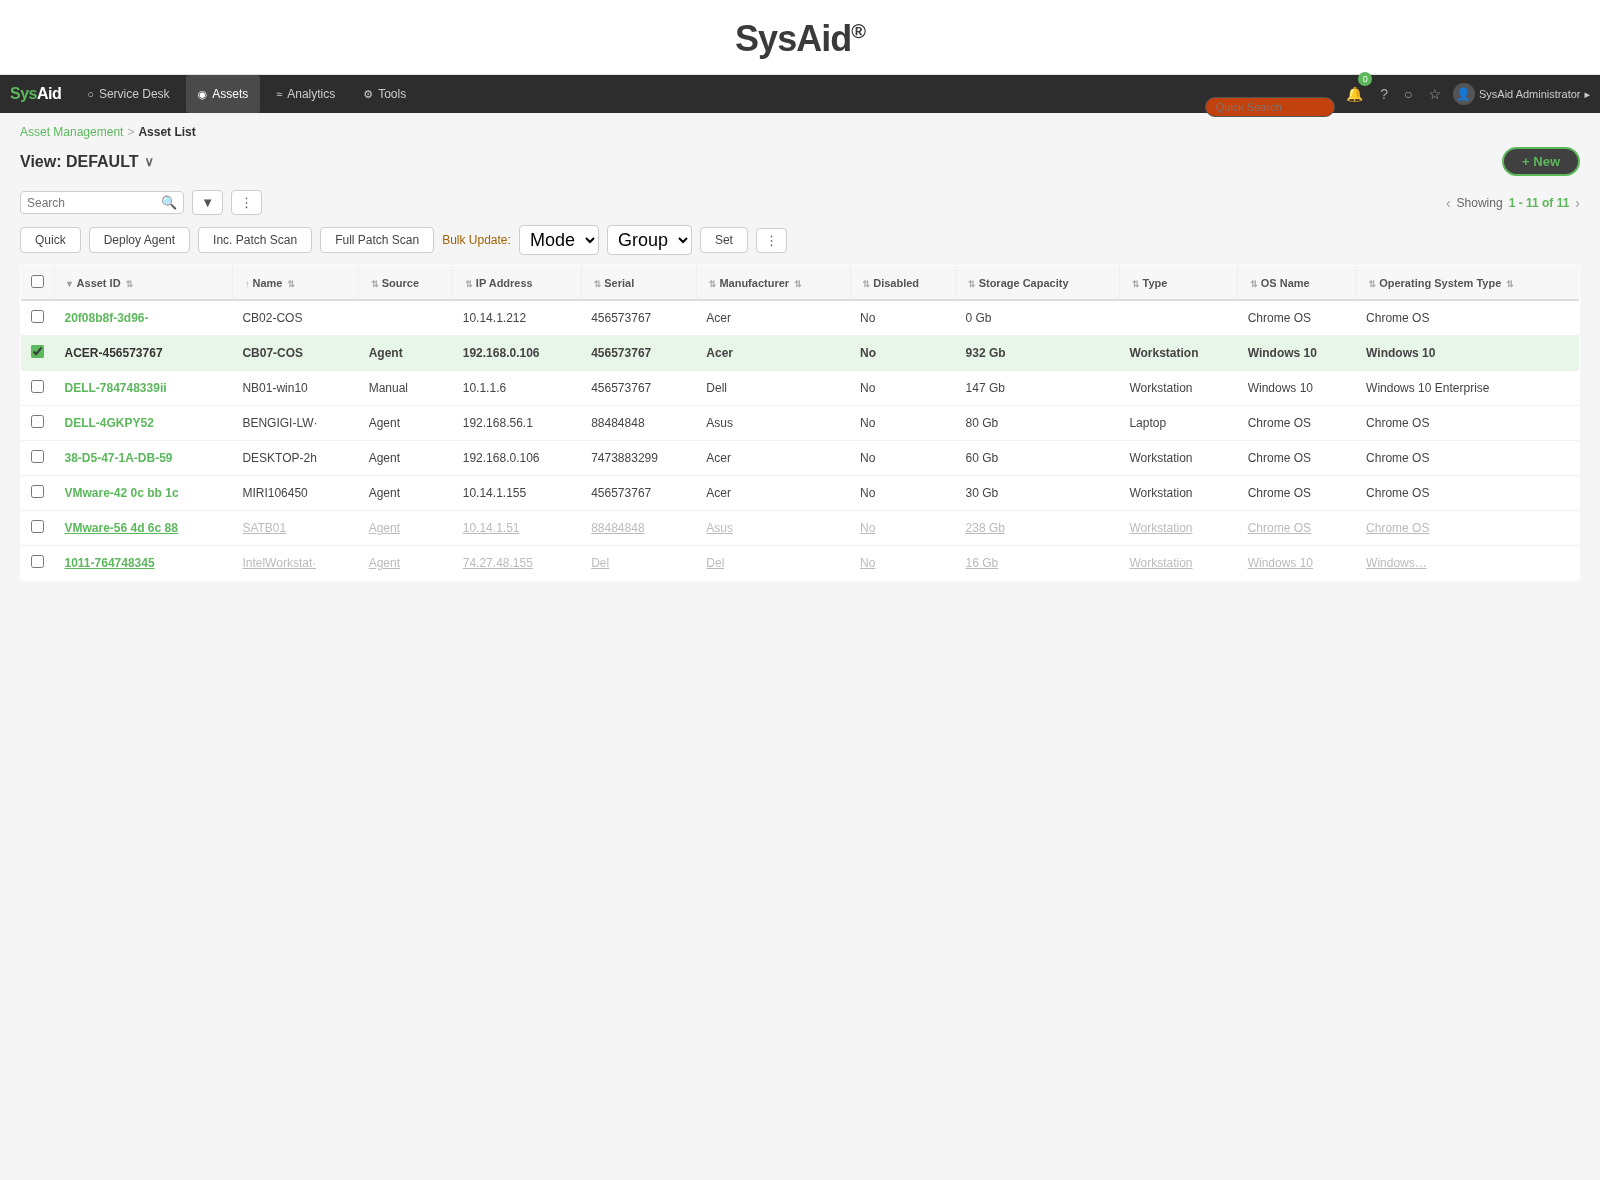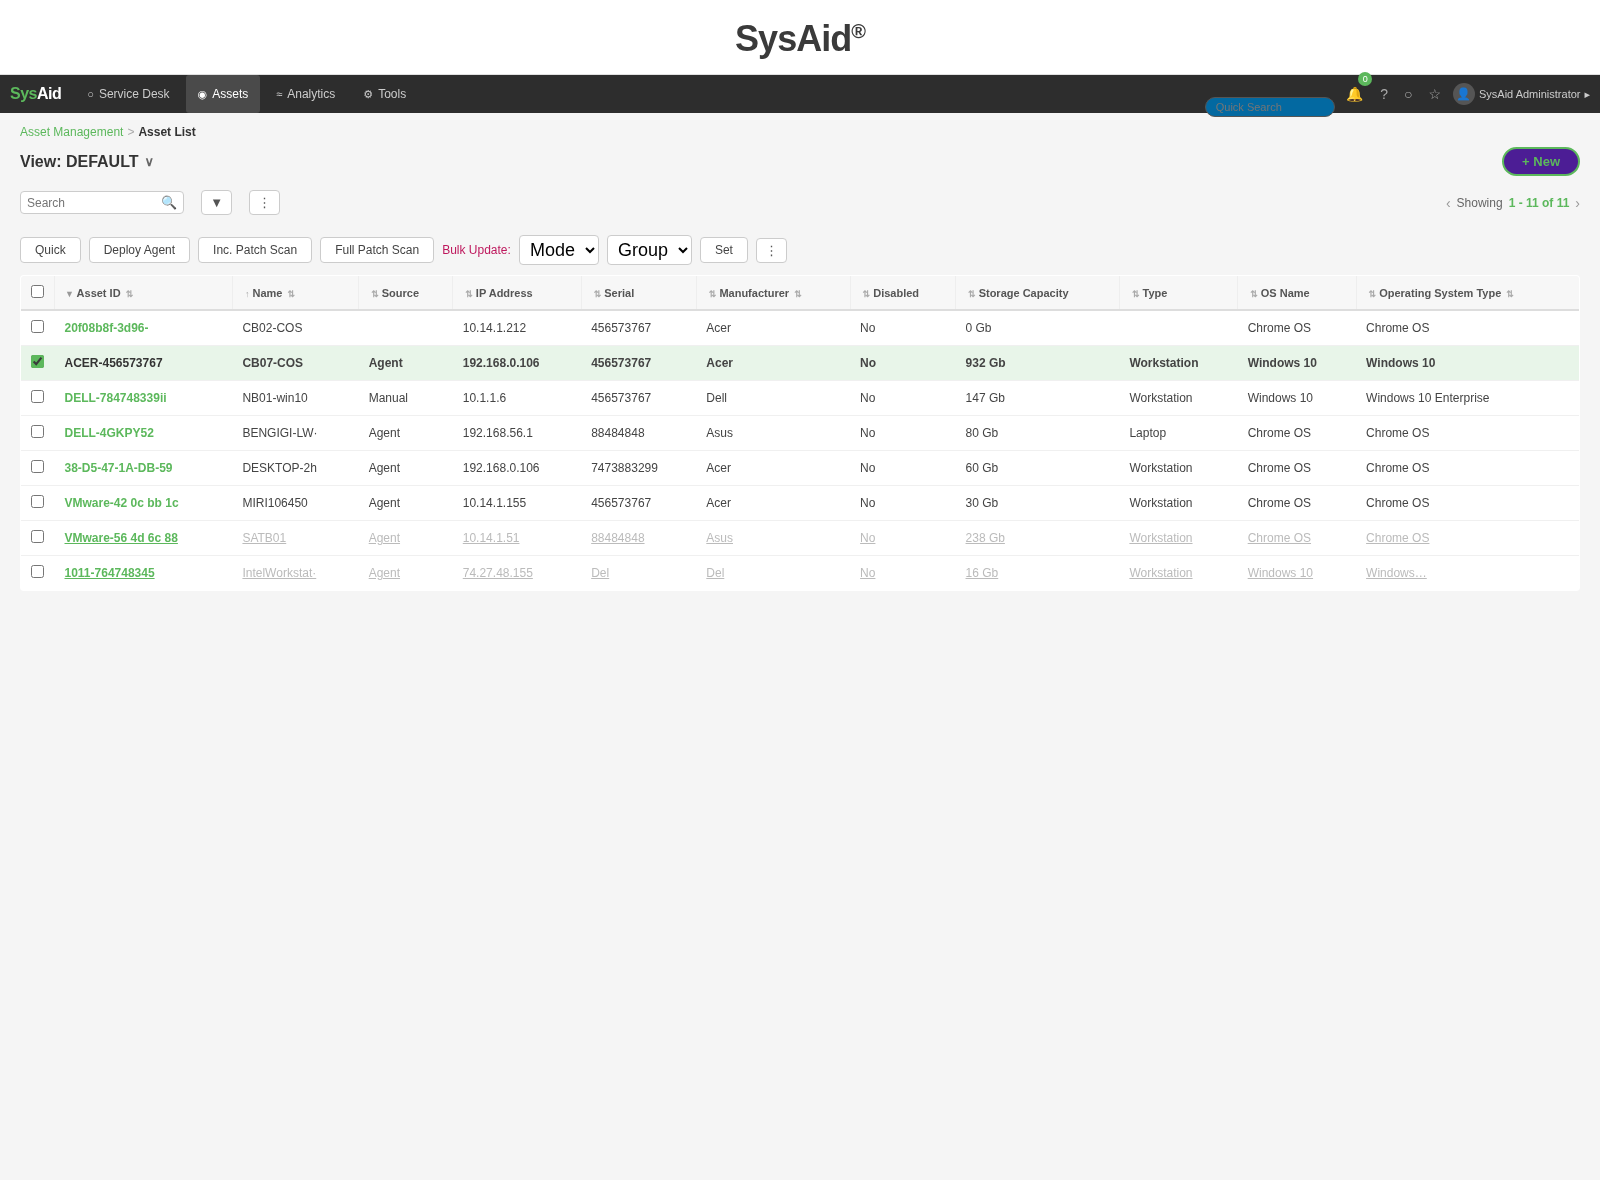"Quick Search" .quick-search { background: #0369a1 -> #c2410c }
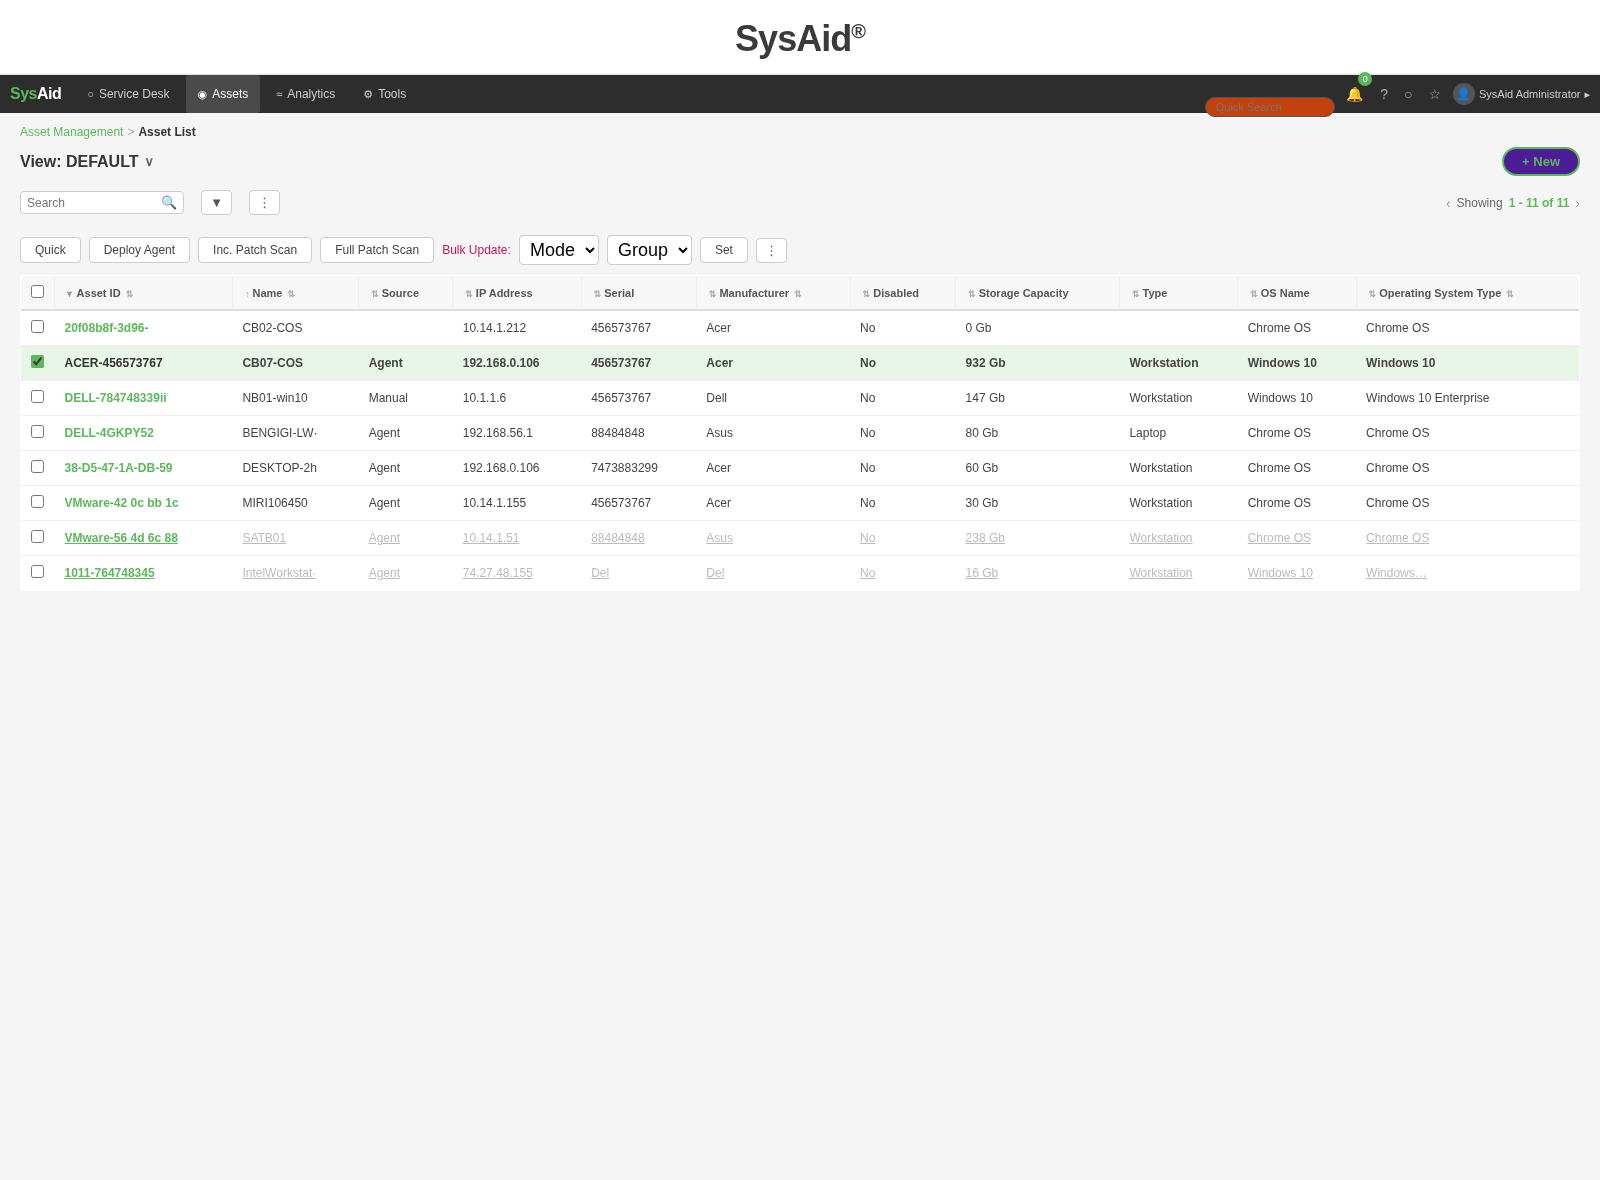"+ New" .btn-new { background: #4c1d95 -> #404040 }
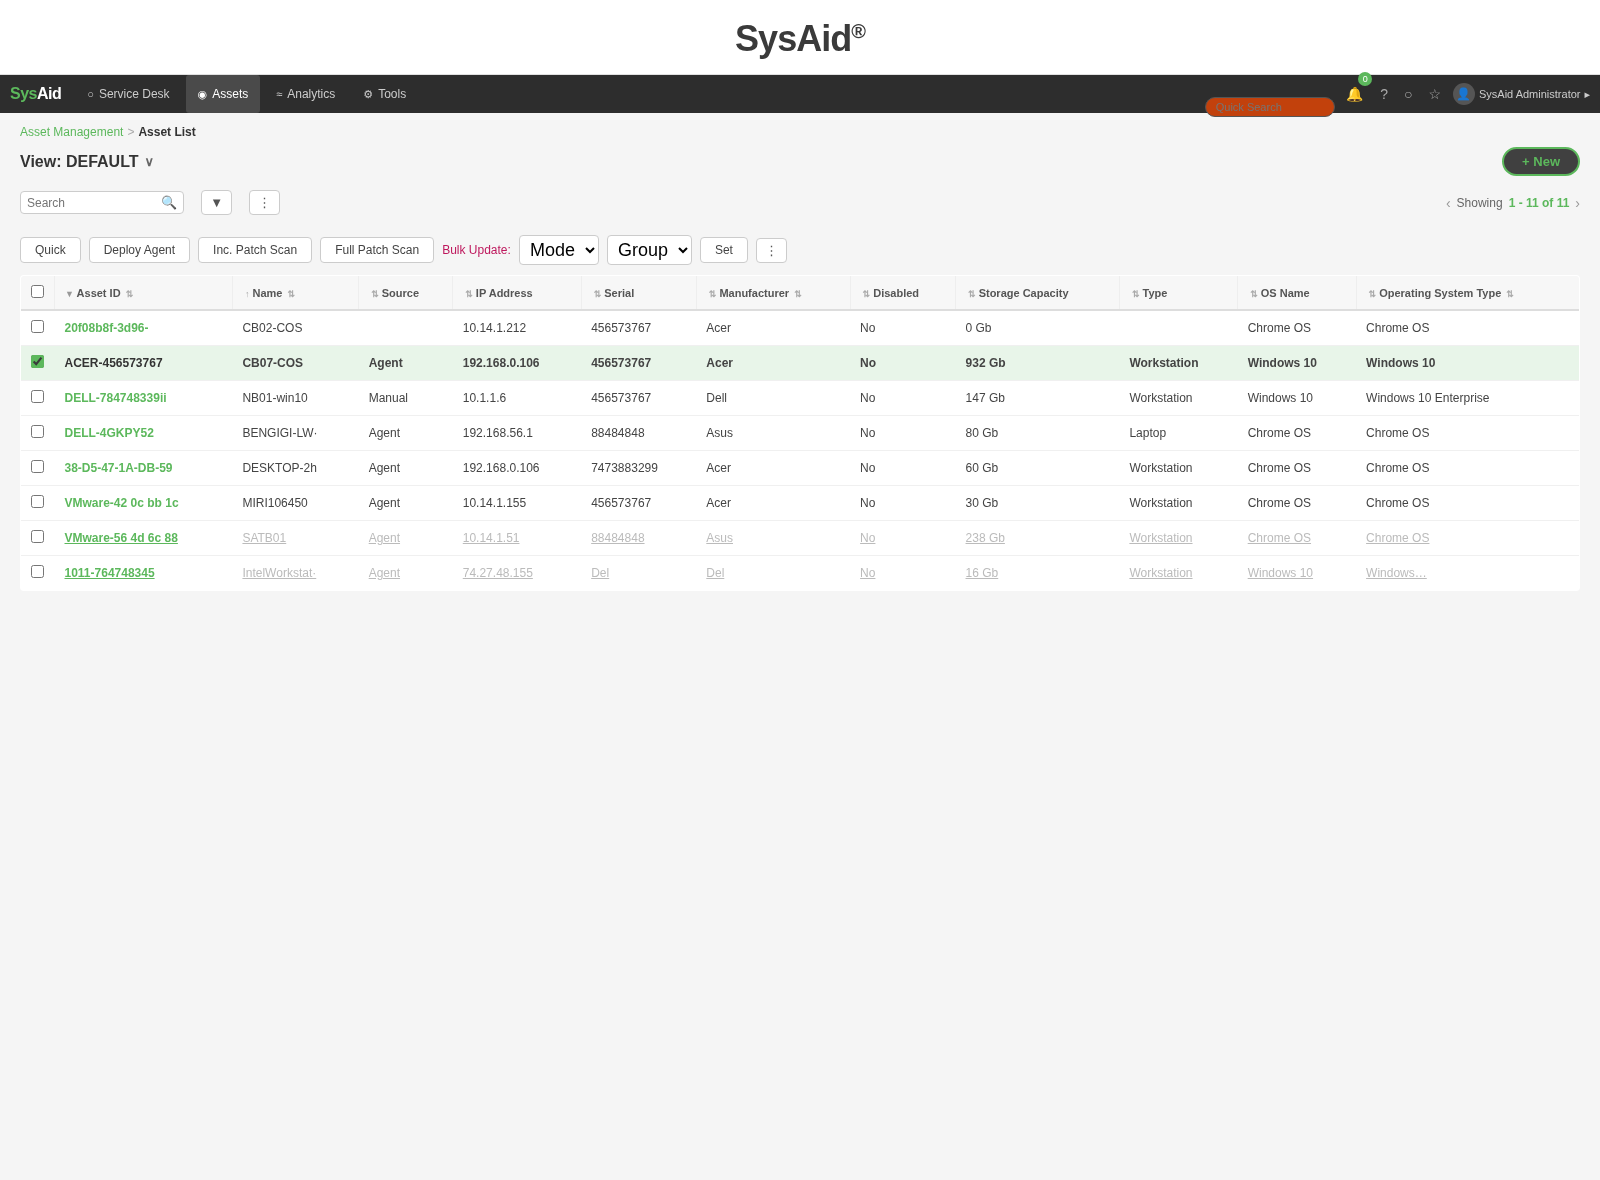"Search" .toolbar { gap: 17px -> 8px; margin-bottom: 20px -> 10px }
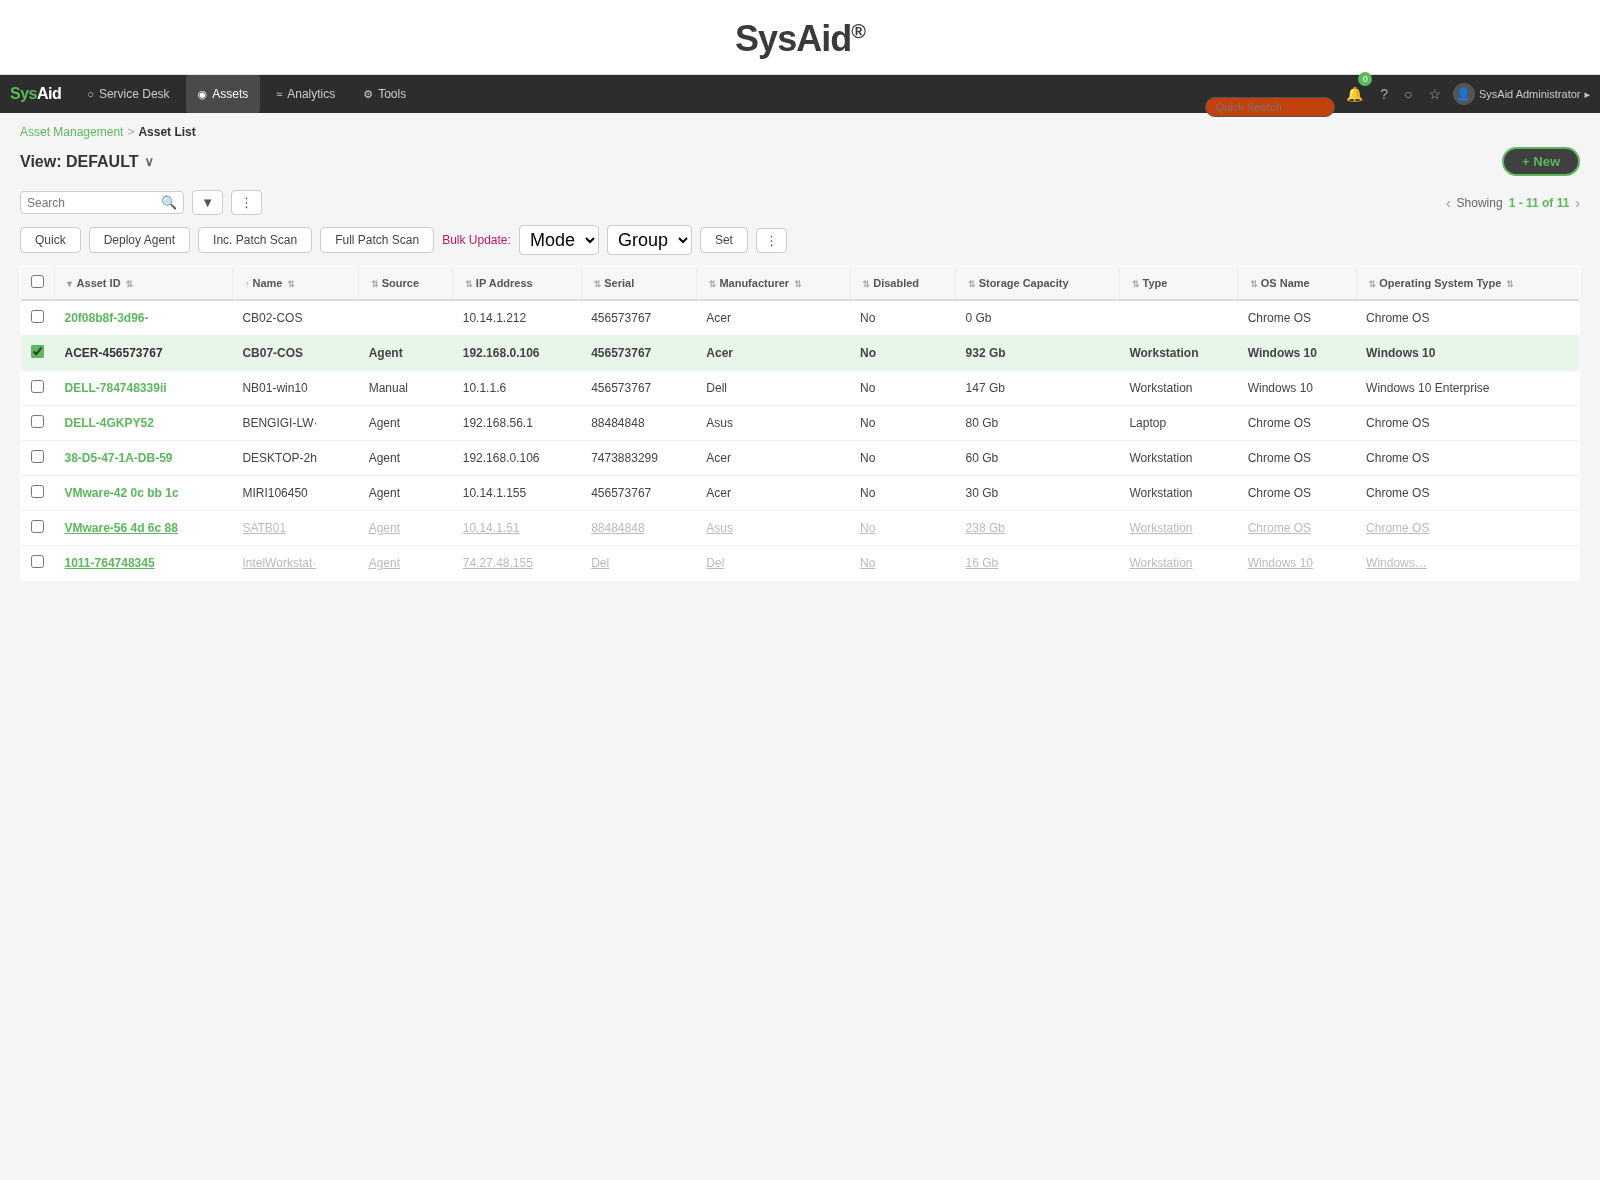"Bulk Update:" .bulk-label { color: #be185d -> #a16207 }
